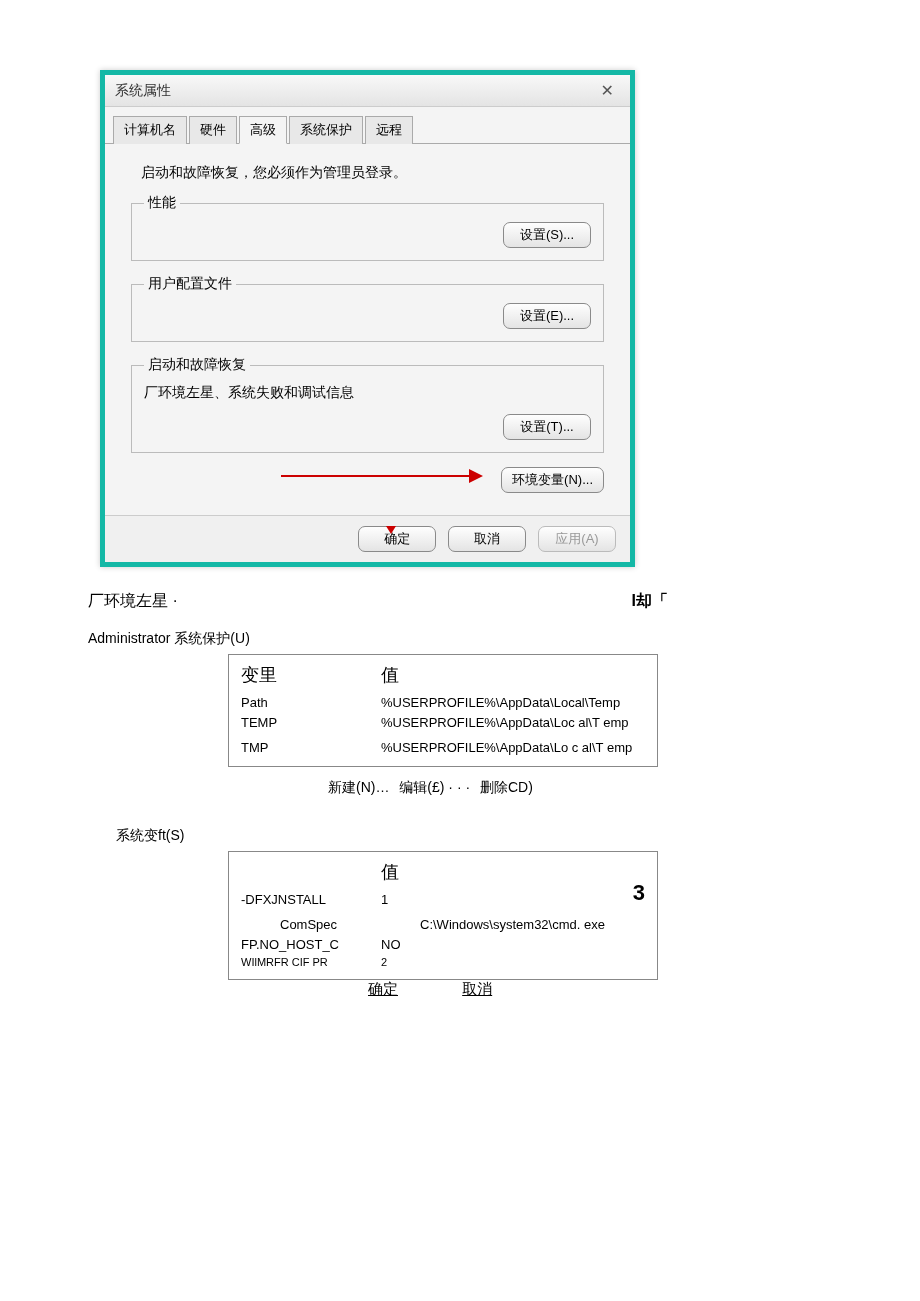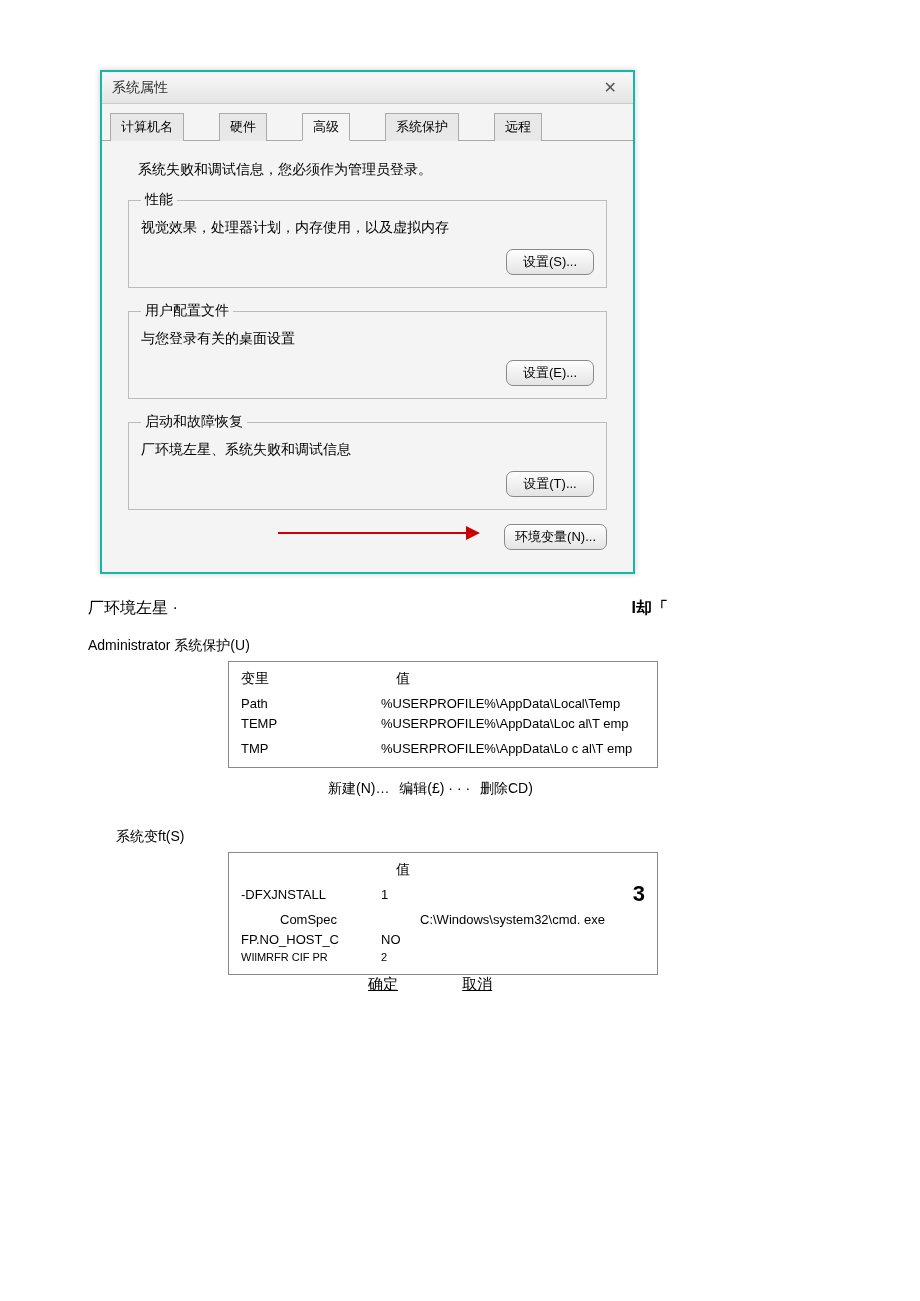"系统属性" .main-dialog { border: 2px solid #14b8a6 -> 5px solid #14b8a6 }
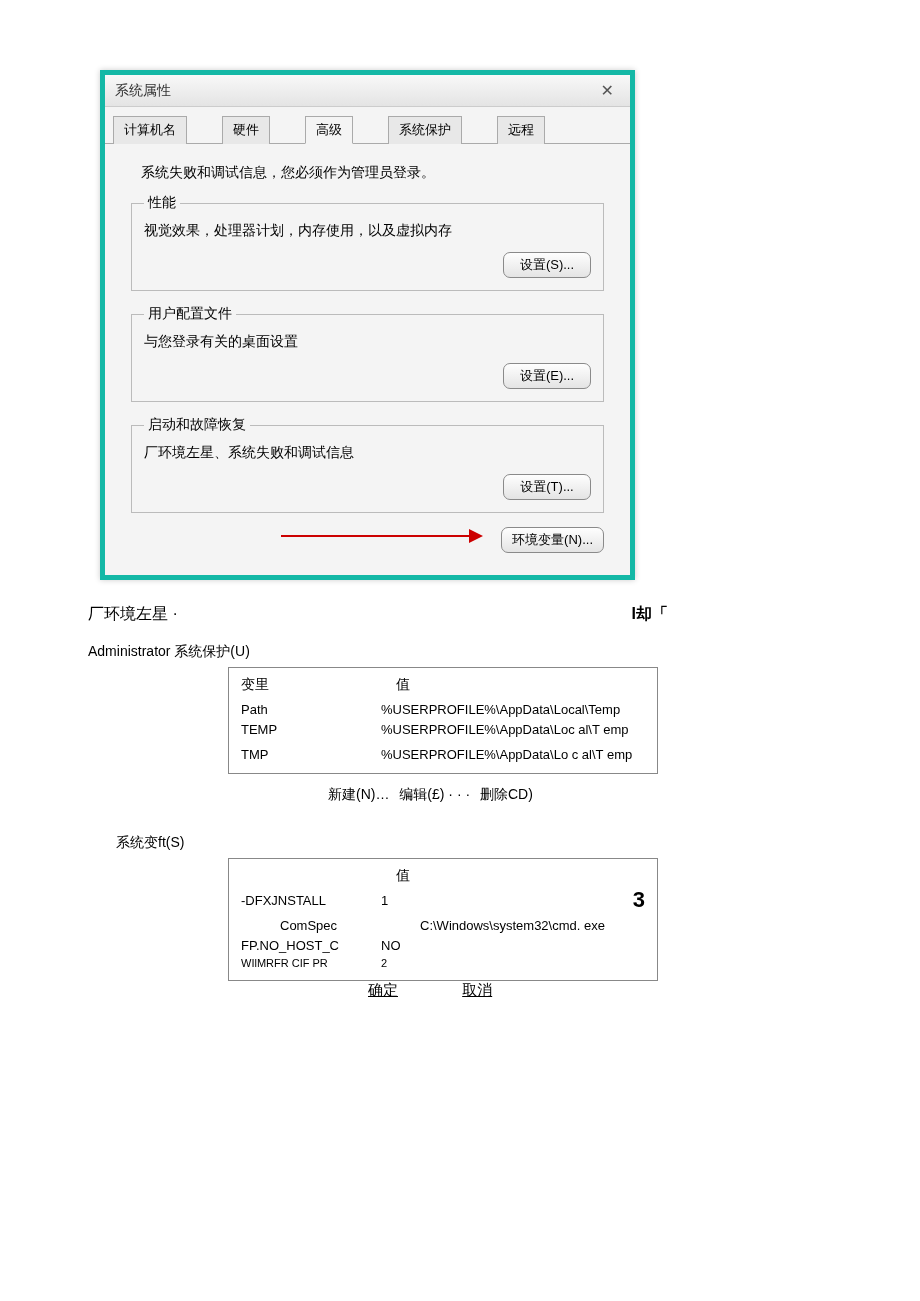"计算机名" .tabs { gap: 33px -> none }
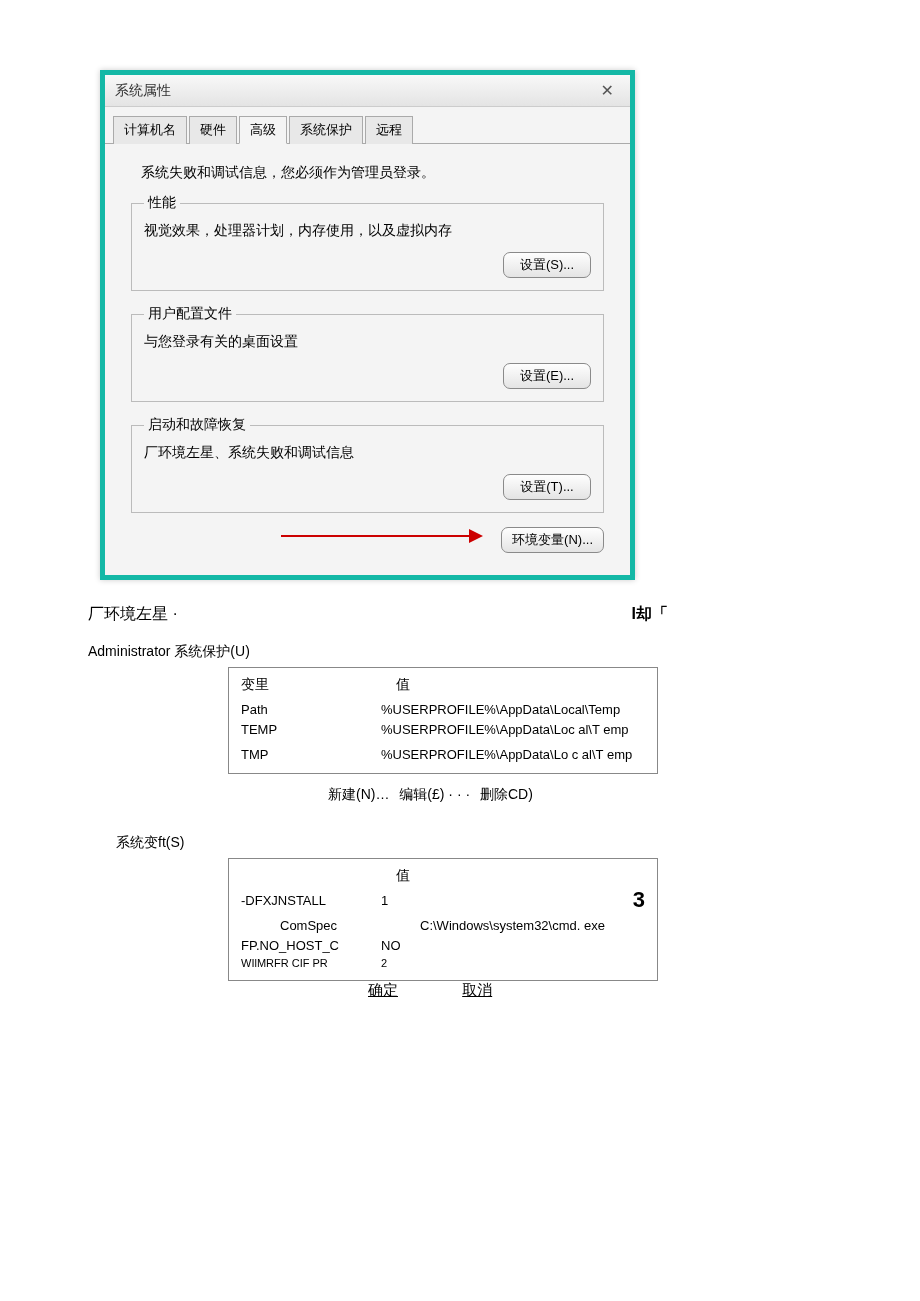"系统失败和调试信息，您必须作为管理员登录。" div.intro { text: 系统失败和调试信息 -> 启动和故障恢复 }
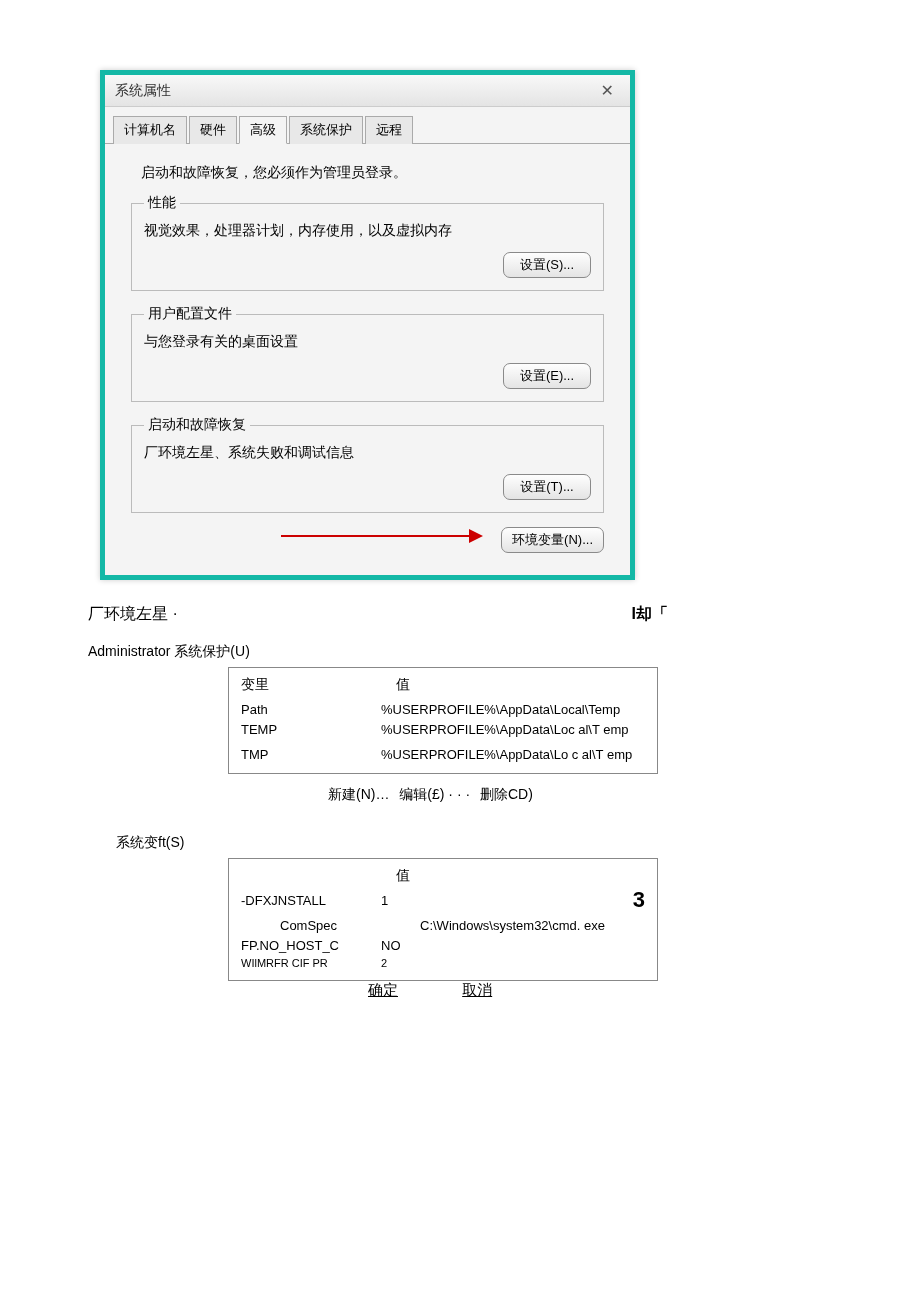"视觉效果，处理器计划，内存使用，以及虚拟内存" div.fs-desc { html: <div>视觉效果，处理器计划，内存使用，以及虚拟内存</div> -> none }
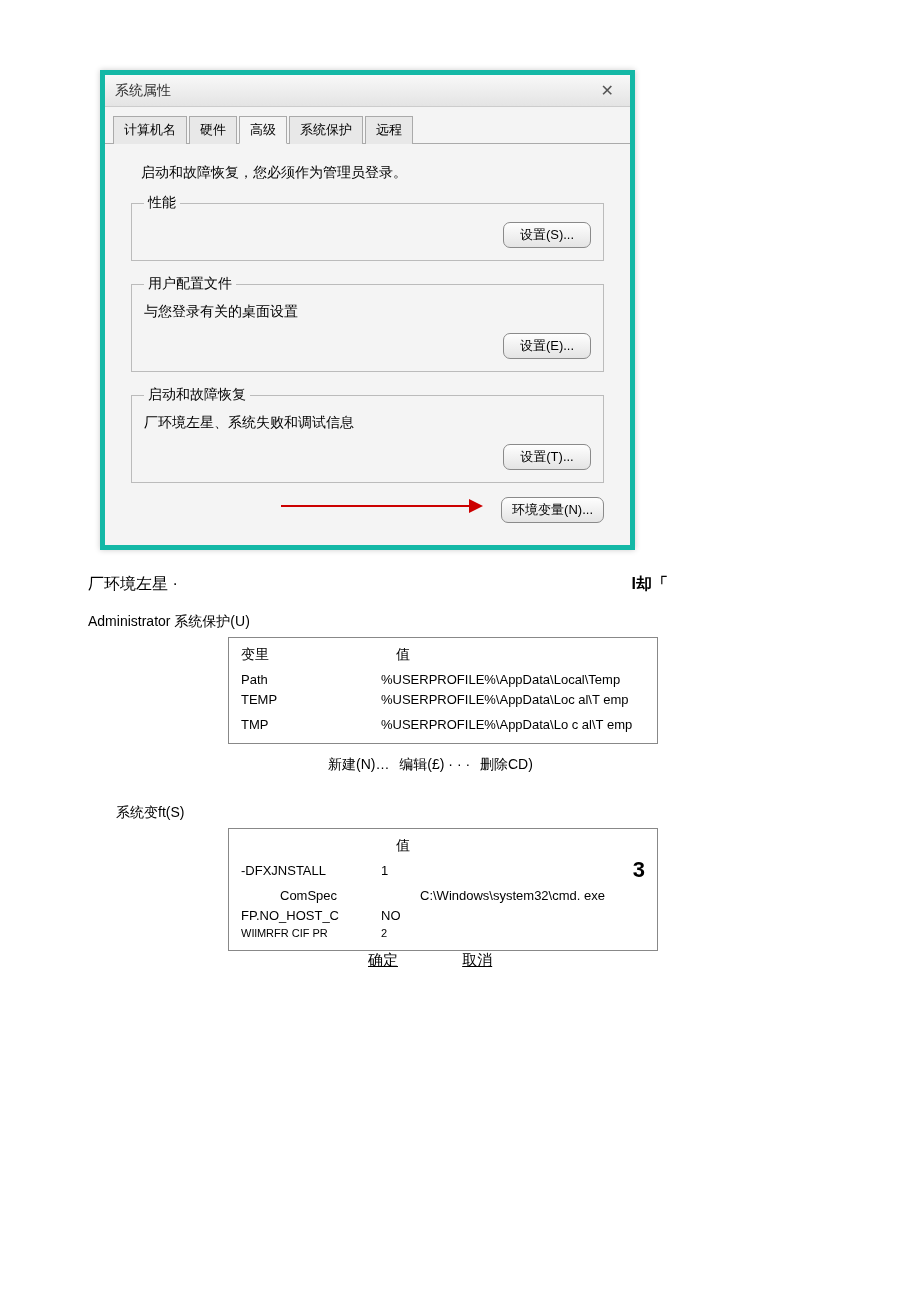"与您登录有关的桌面设置" div.fs-desc { html: <div>与您登录有关的桌面设置</div> -> none }
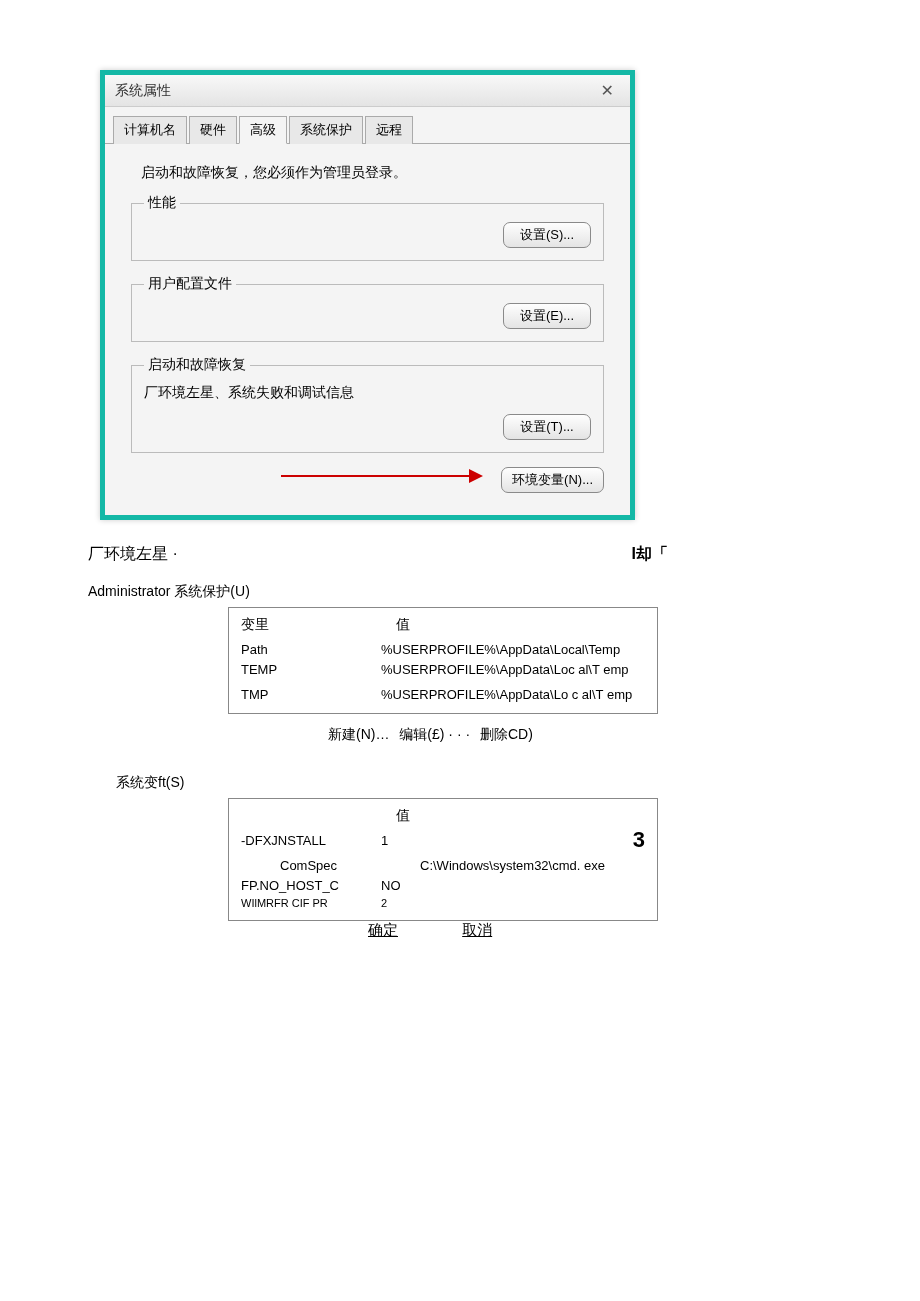"确定 取消 应用(A)" div.dialog-footer { html: none -> <div> <span>确定</span> <span>取消</span> <span>应用(A)</span> </div> }
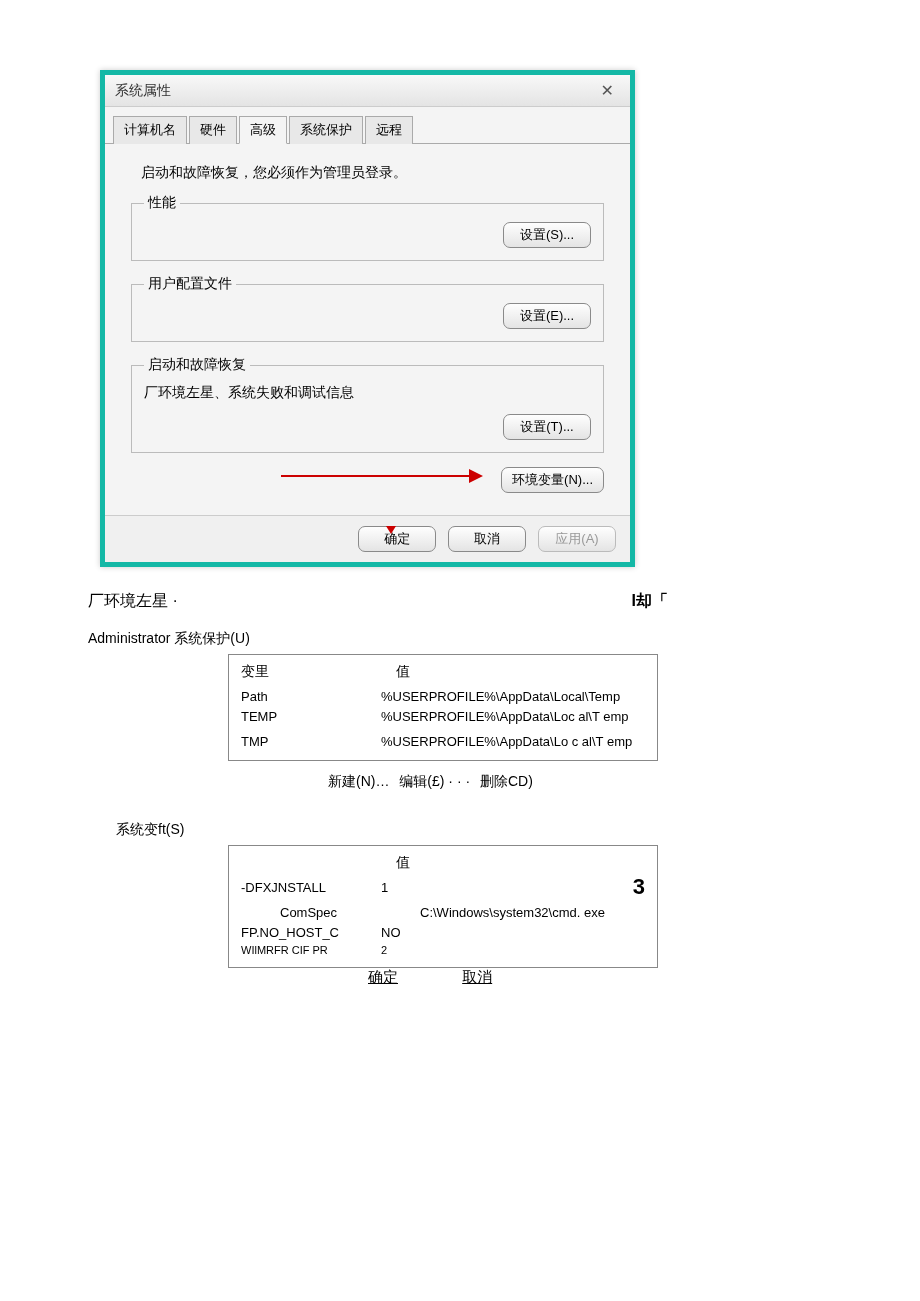"变里" .var-table .hdr { font-size: 14px -> 18px; gap: 15px -> none }
